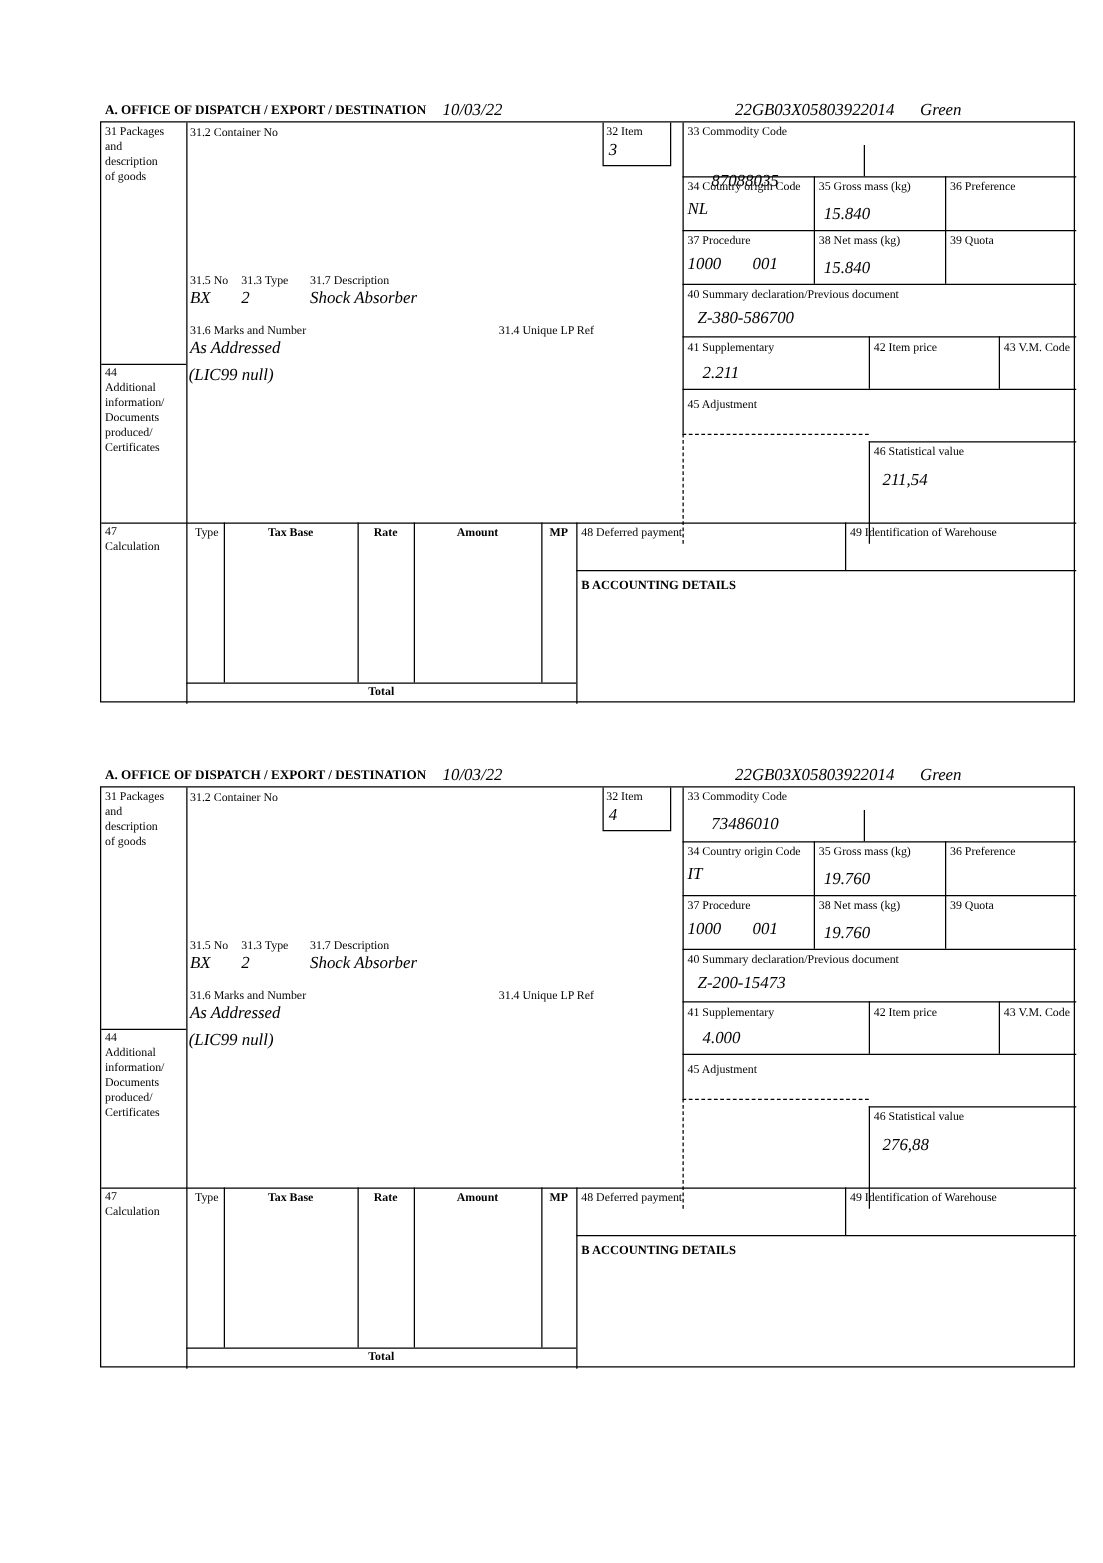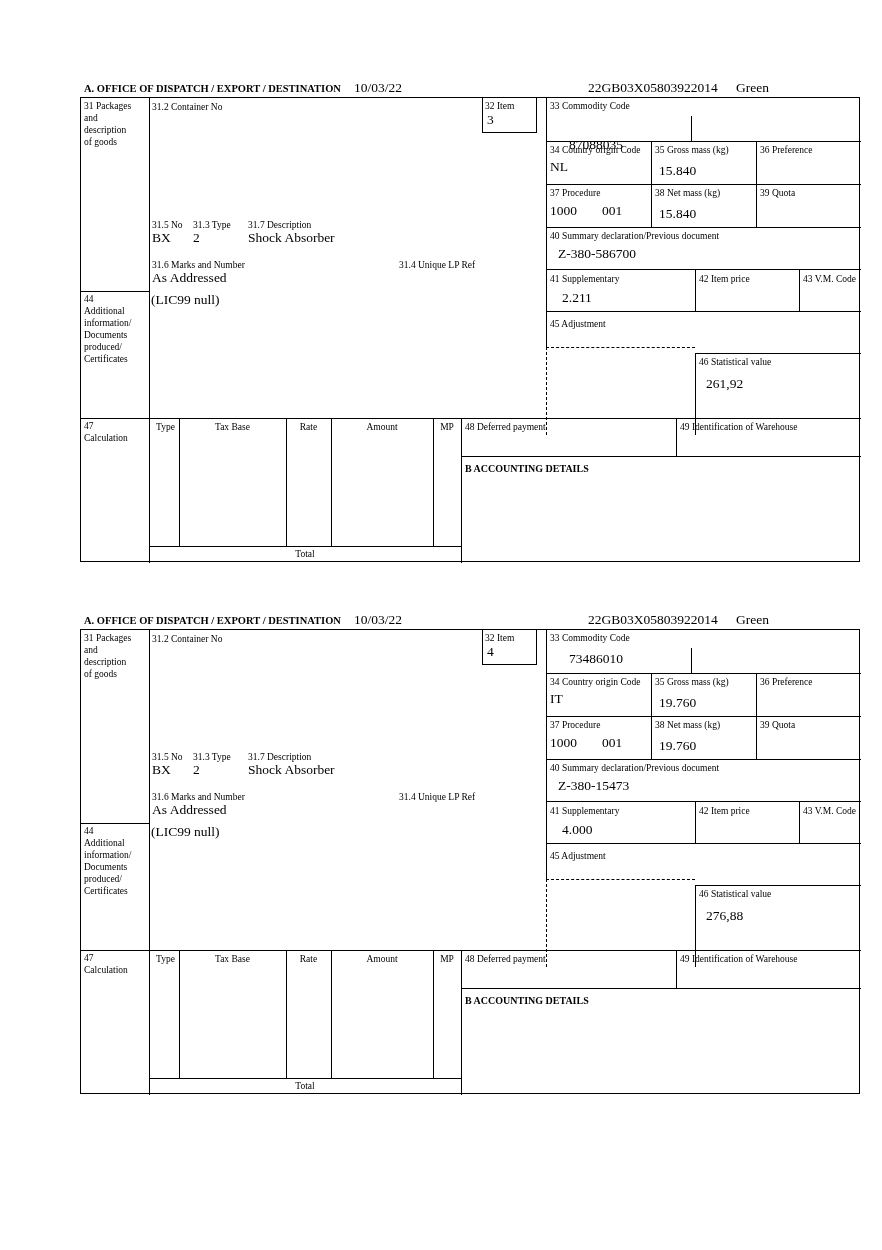"10/03/22" .val { font-style: none -> italic }
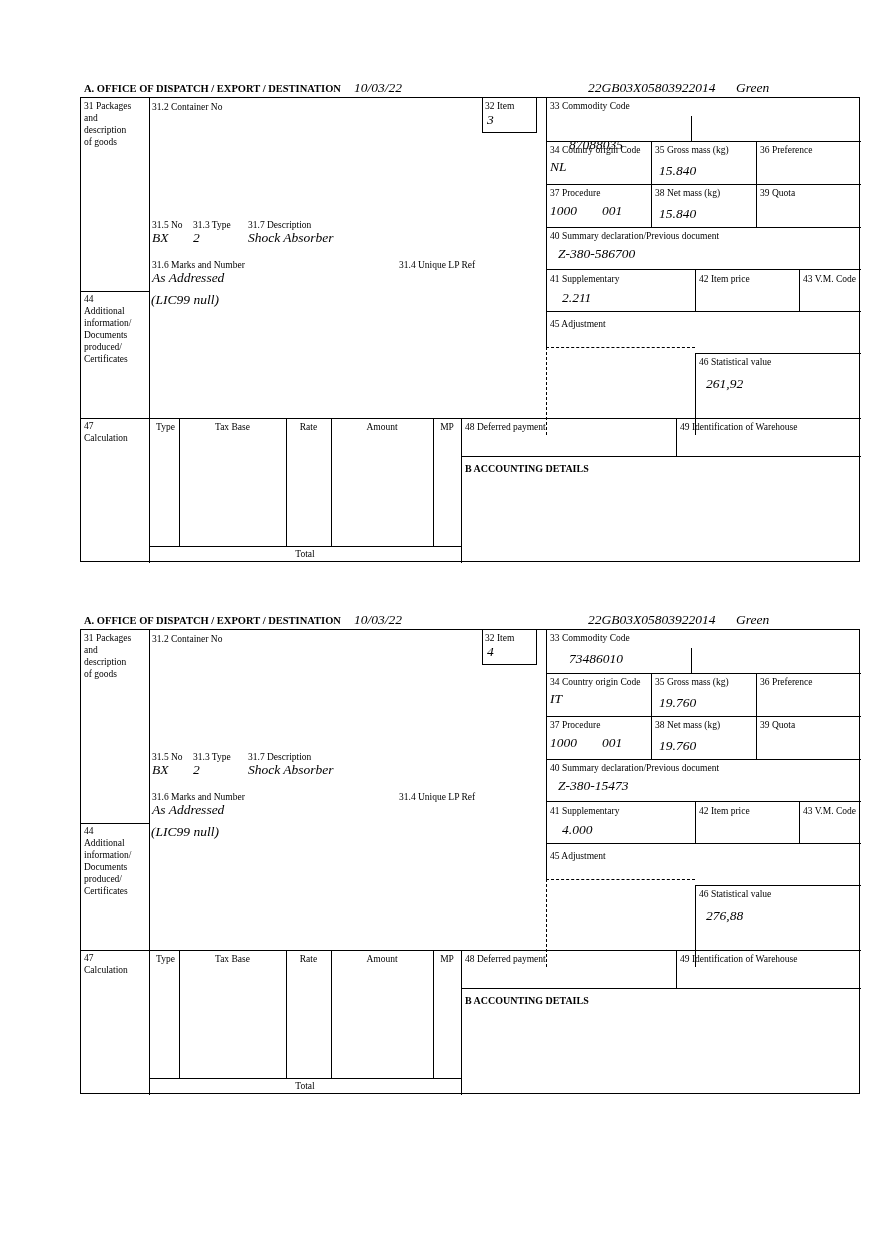"261,92" span.val { text: 261,92 -> 211,54 }
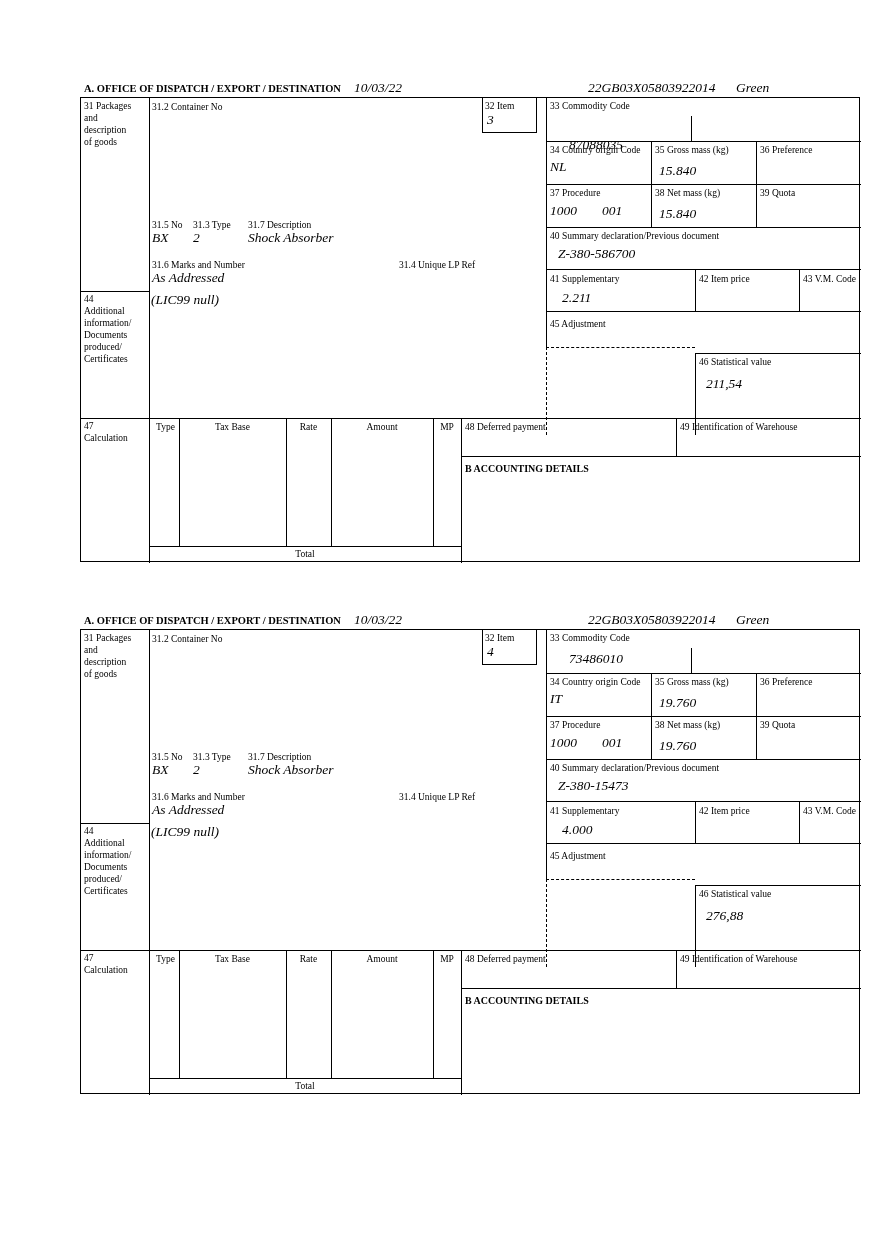"Tax Base" .ctr { font-weight: none -> bold }
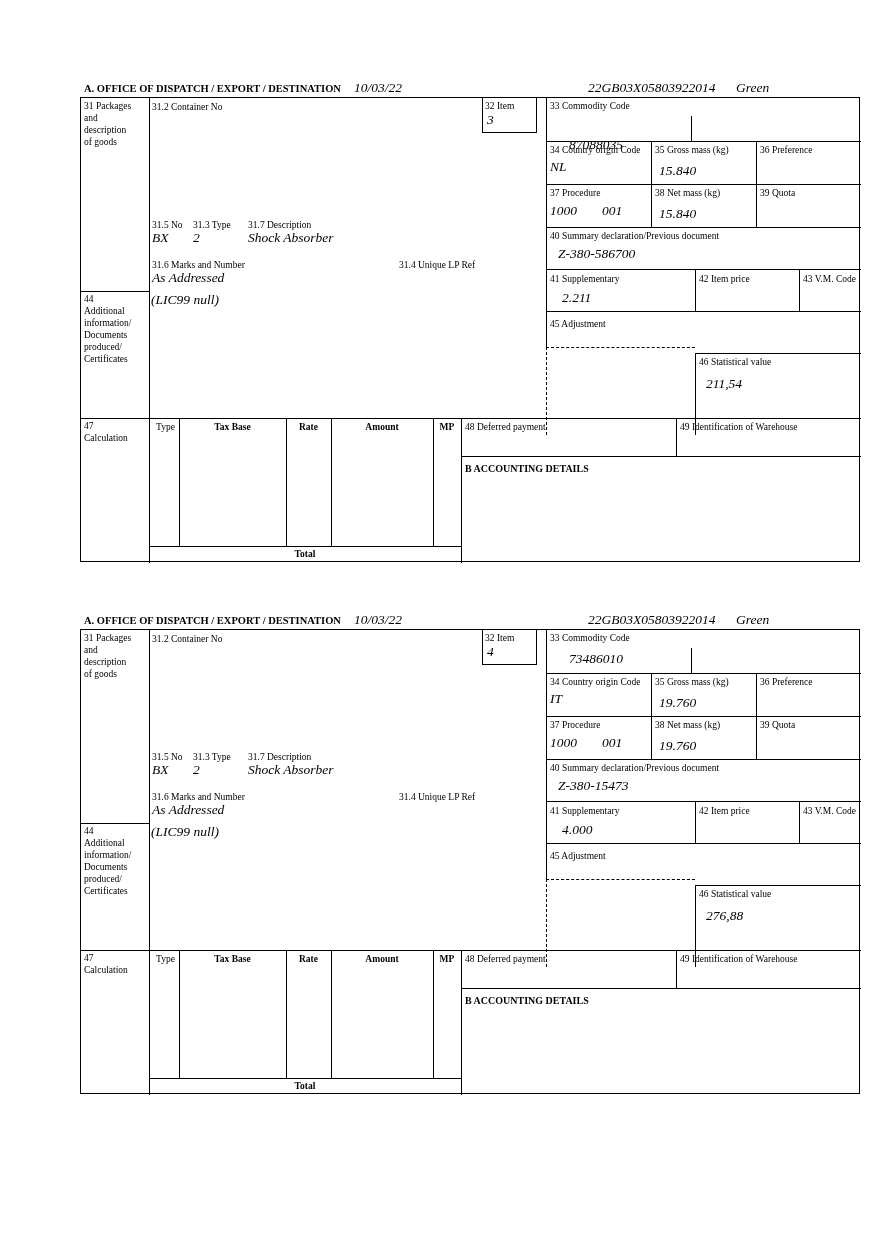"Z-380-15473" span.val { text: Z-380-15473 -> Z-200-15473 }
